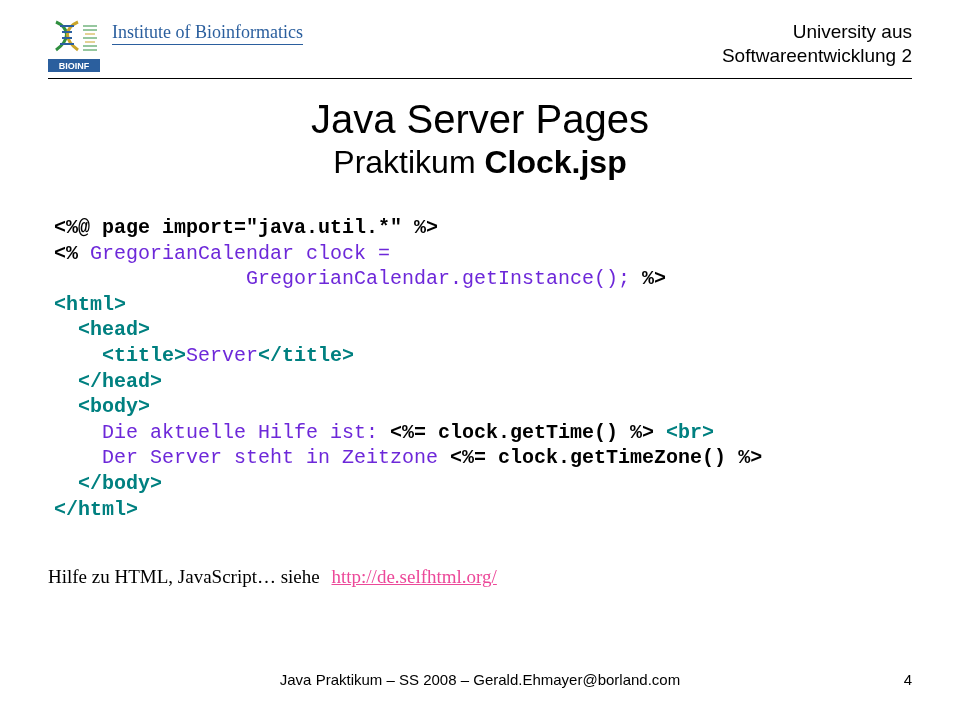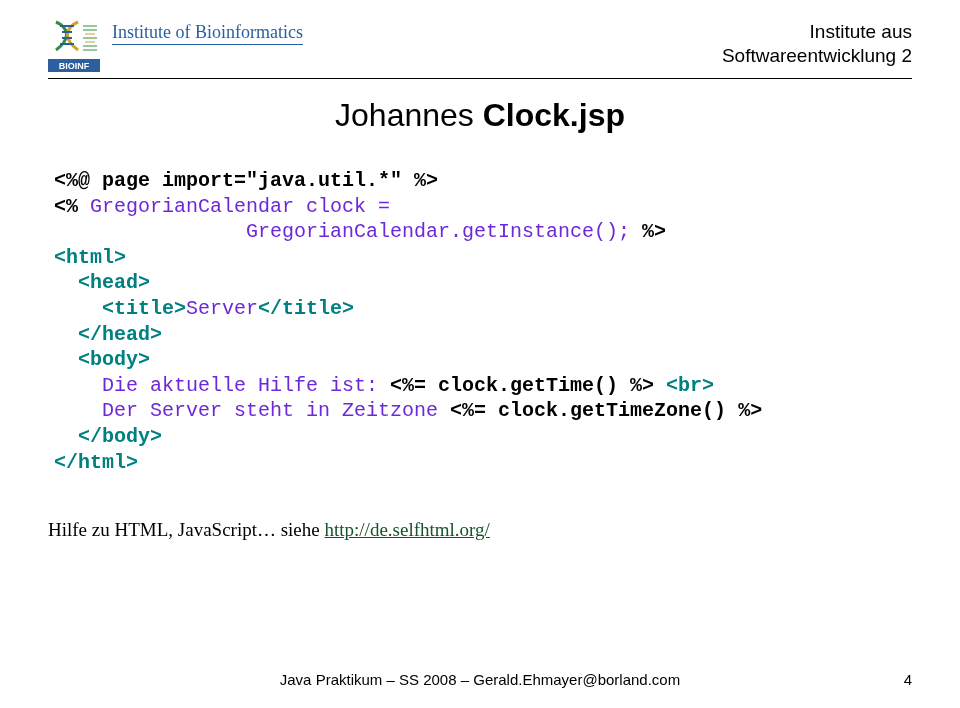"Institute aus" div { text: Institute -> University }
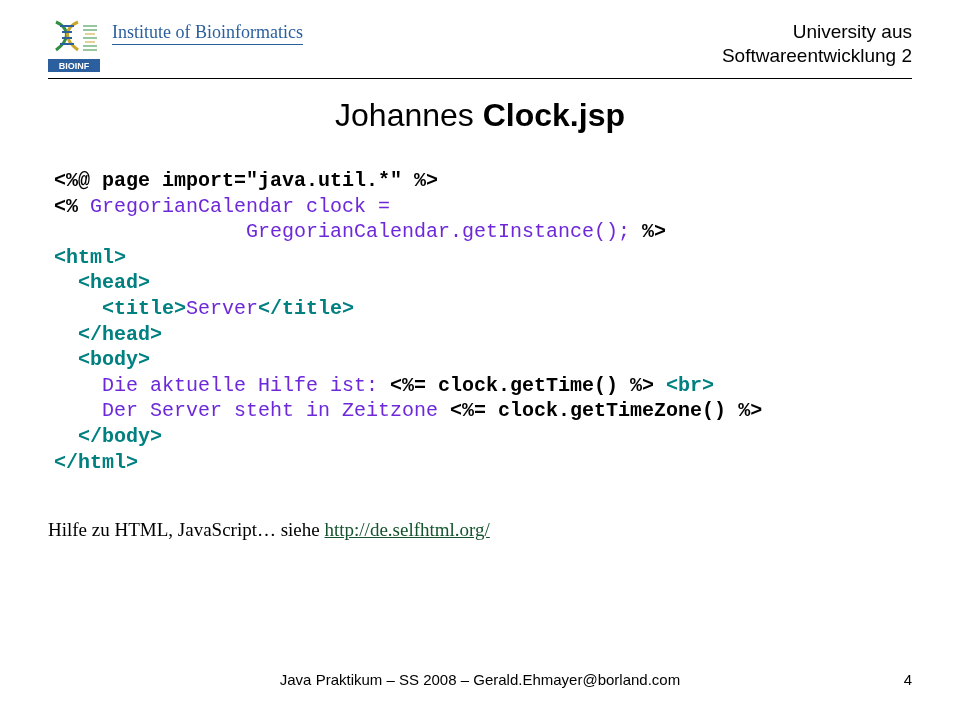"Java Server Pages" div.title-line1 { html: none -> <div>Java Server Pages</div> }
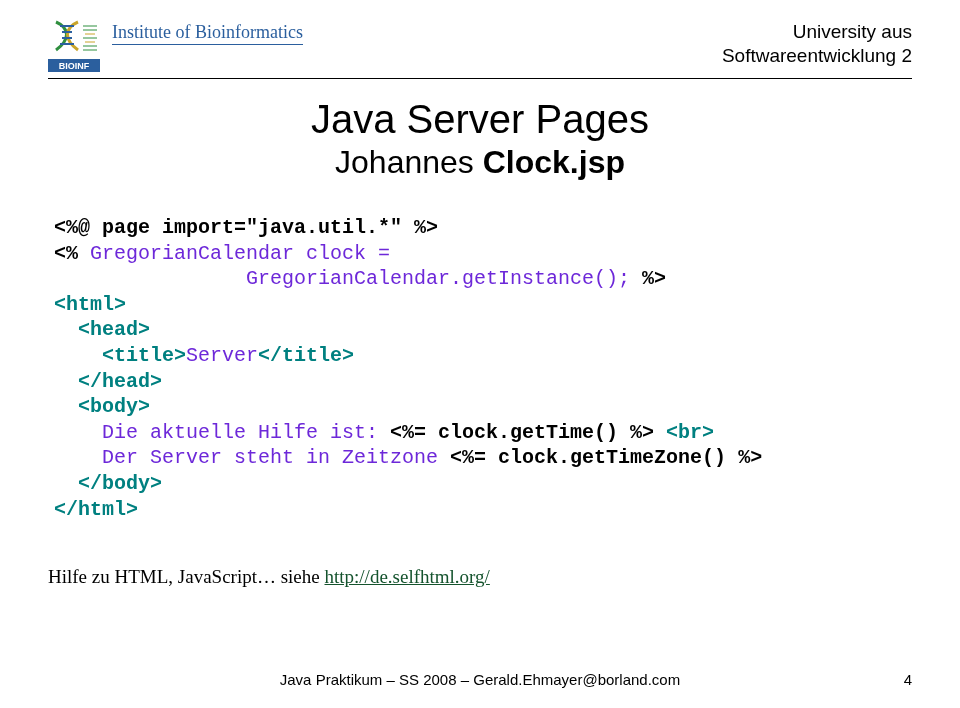"Johannes" span { text: Johannes -> Praktikum }
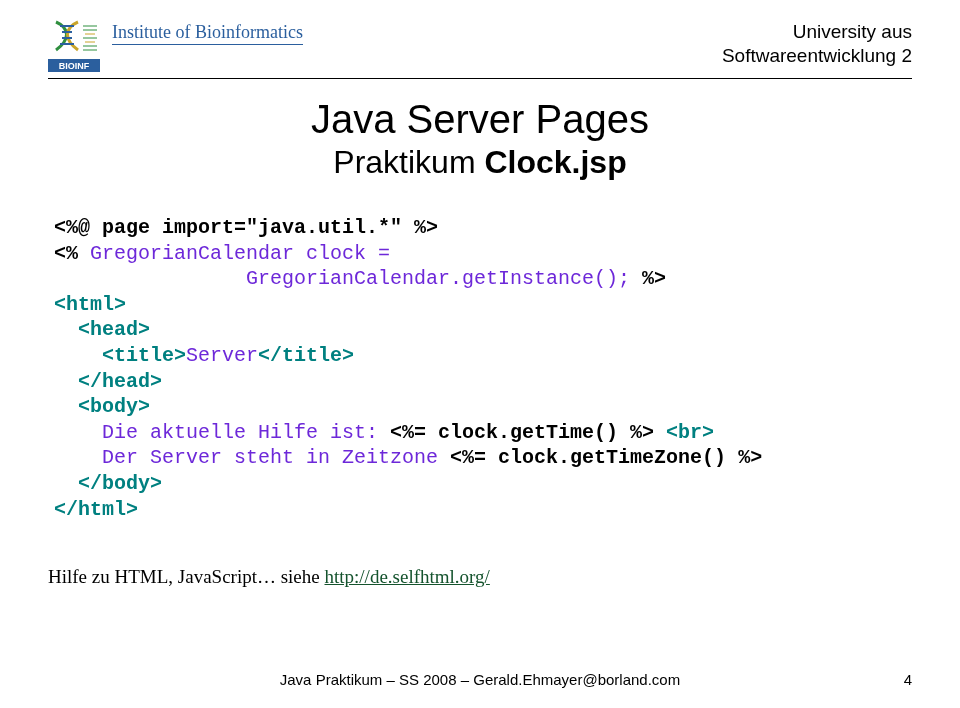"http://de.selfhtml.org/" .hint a { color: #14532d -> #ec4899; margin-left: none -> 7px }
